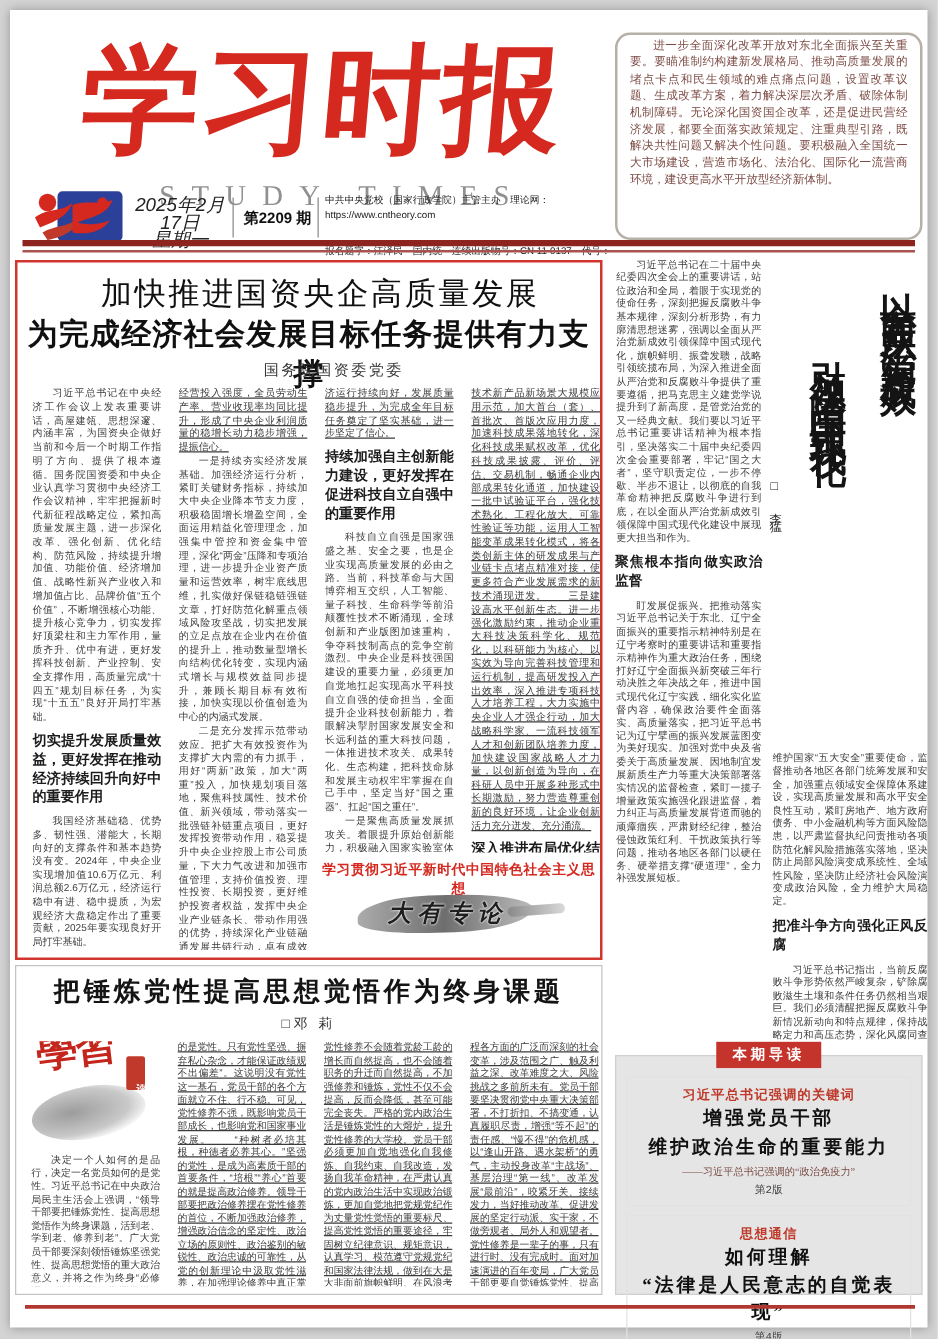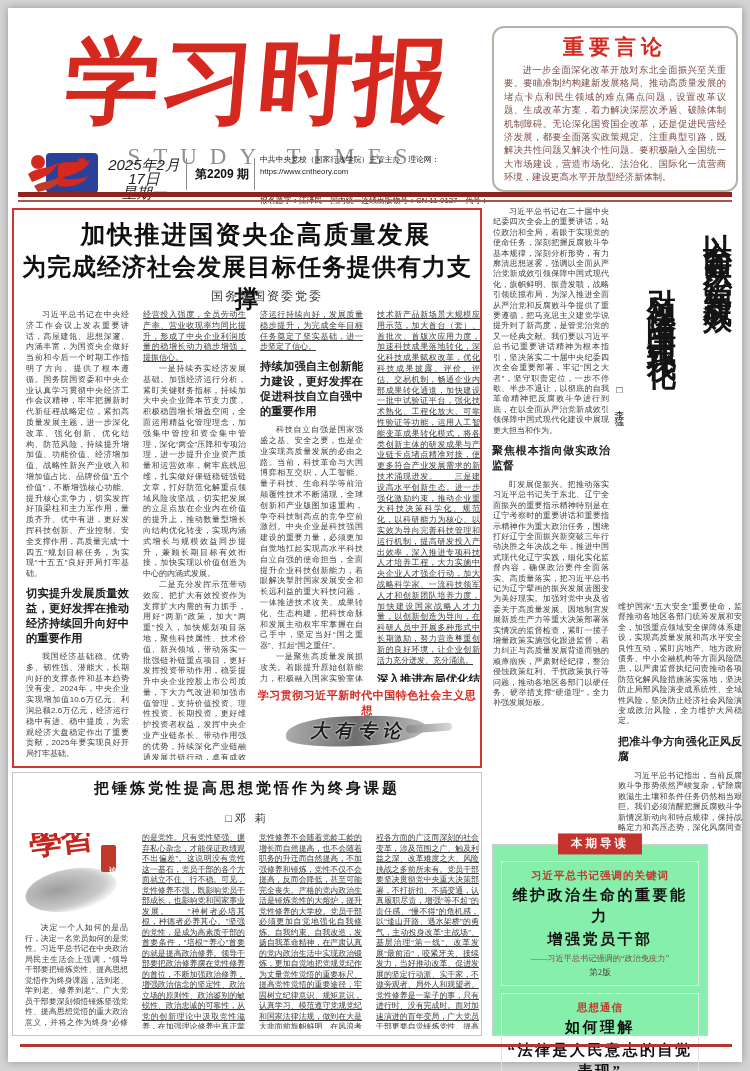"重要言论" div.remarks-title { html: <div>重要言论</div> -> none }
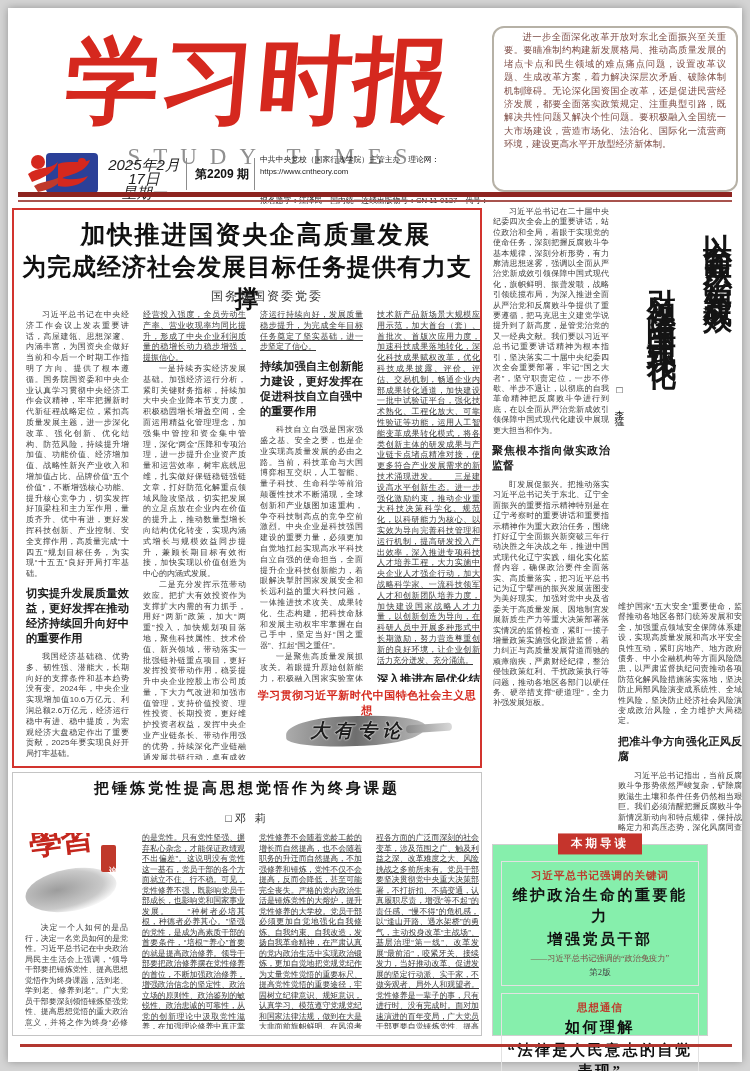"加快推进国资央企高质量发展" .lead-h1 { font-weight: bold -> normal }
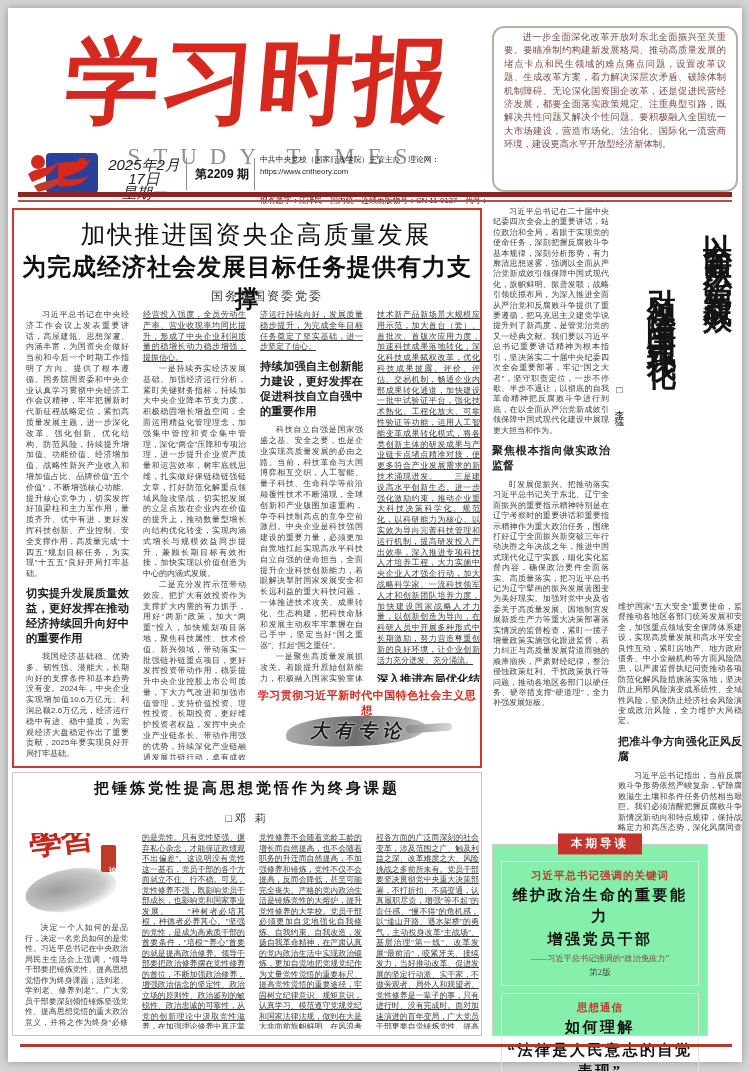"把锤炼党性提高思想觉悟作为终身课题" .bottom-h { font-size: 15px -> 21px }
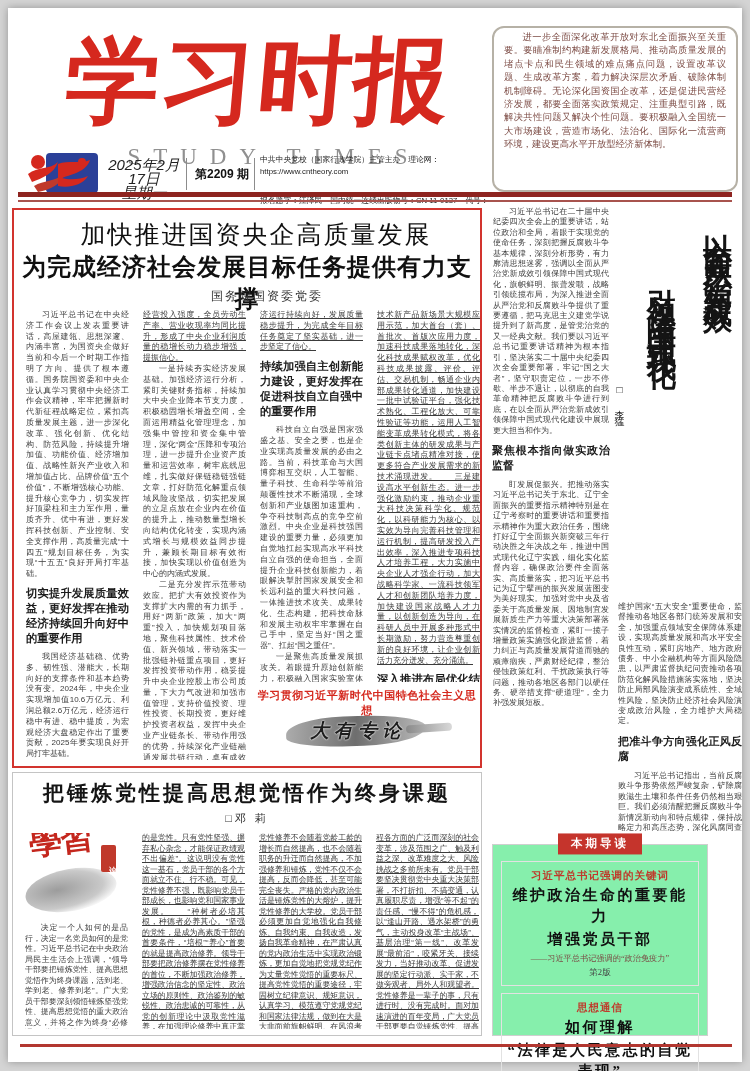"本期导读" .guide { background: #86efac -> #e5e5e5; width: 216px -> 246px }
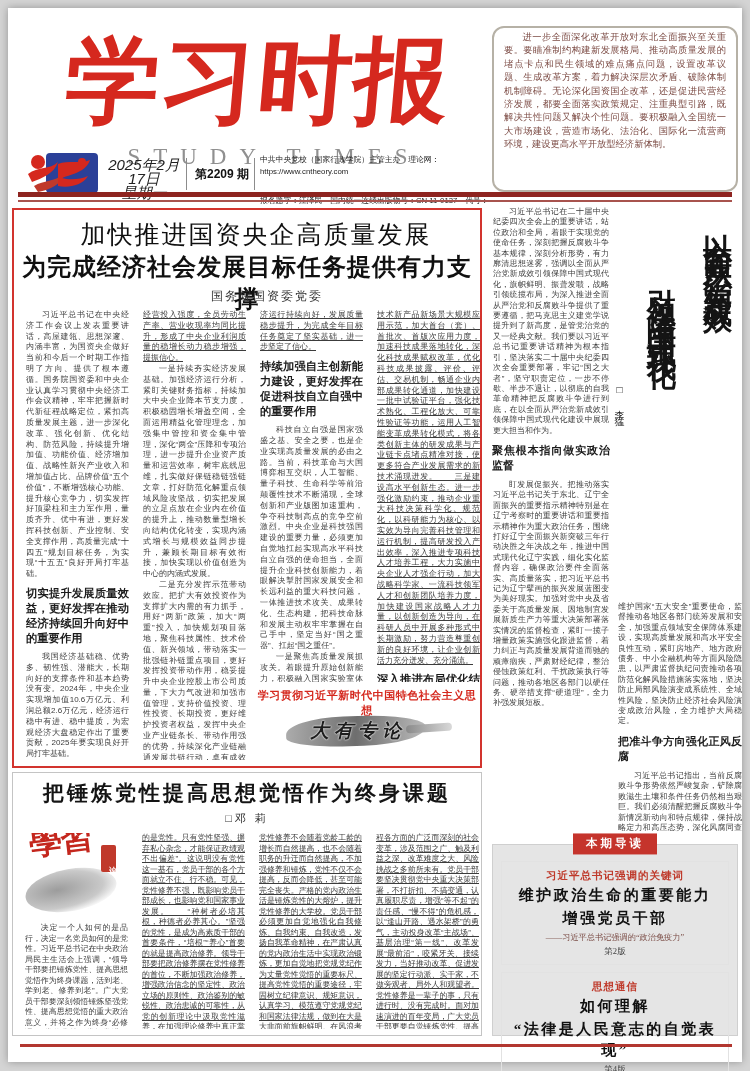"维护政治生命的重要能力" div.g-title { order: before "增强党员干部" -> after "增强党员干部" }
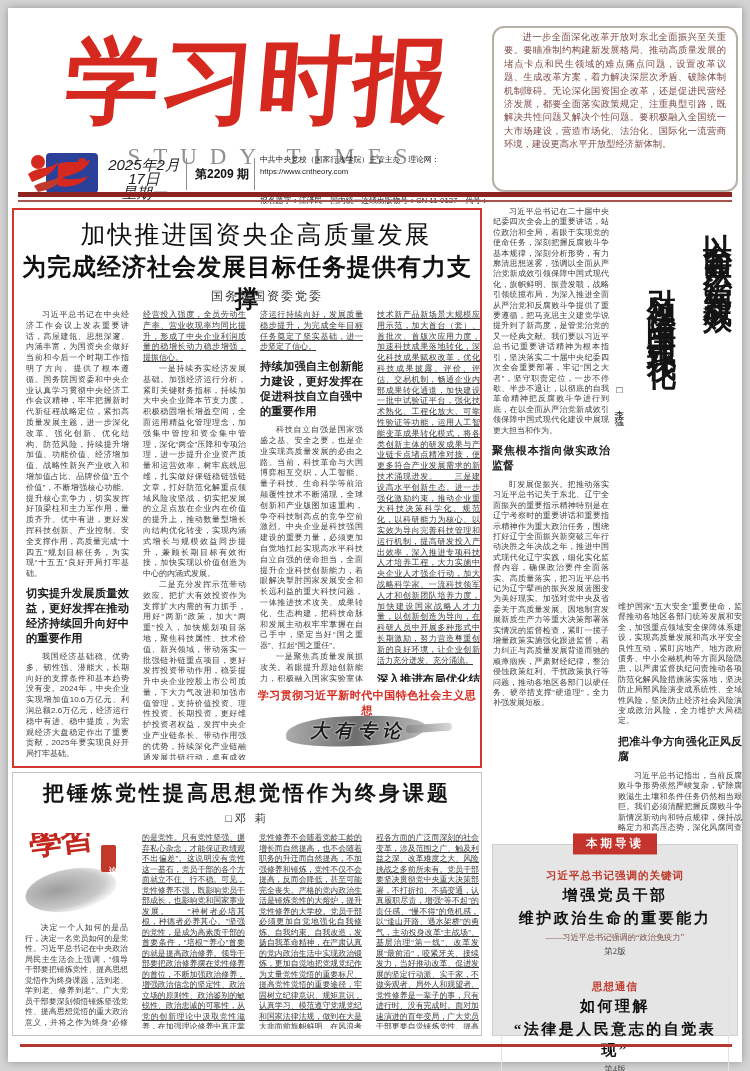"第2版" .g-page { font-family: Liberation Serif, serif -> Liberation Mono, monospace }
